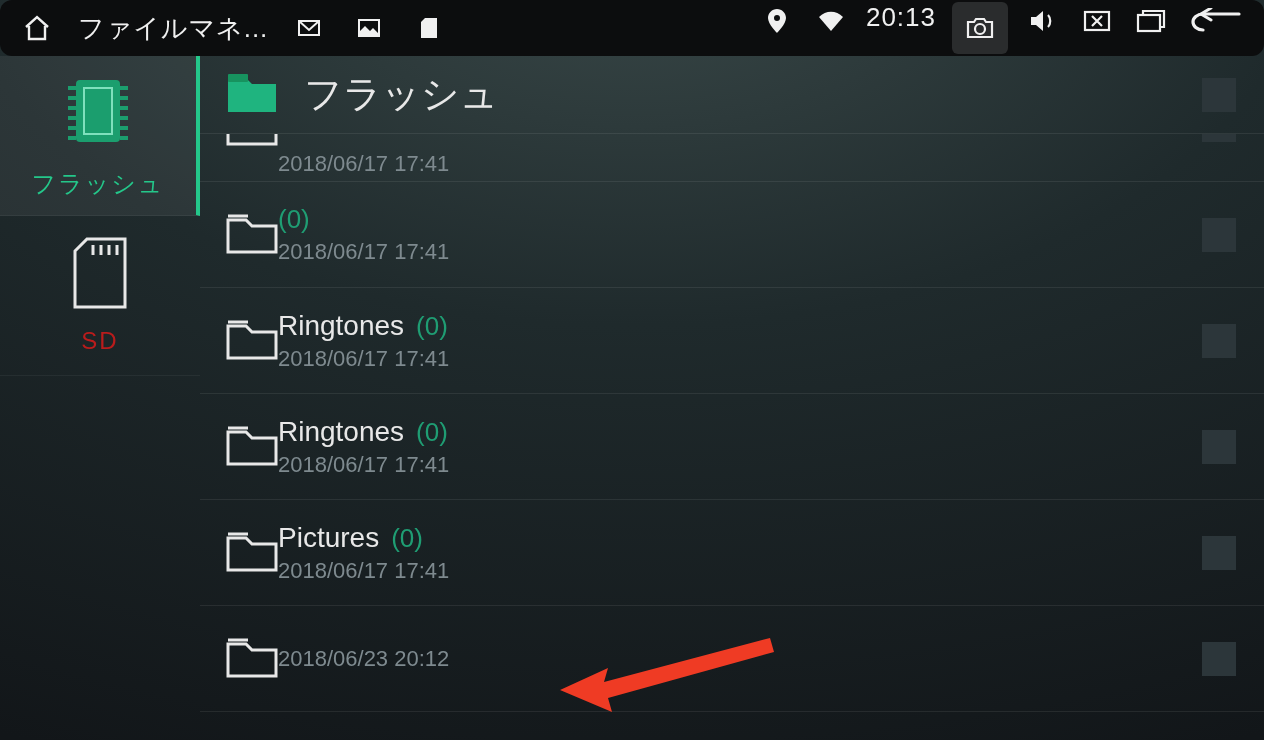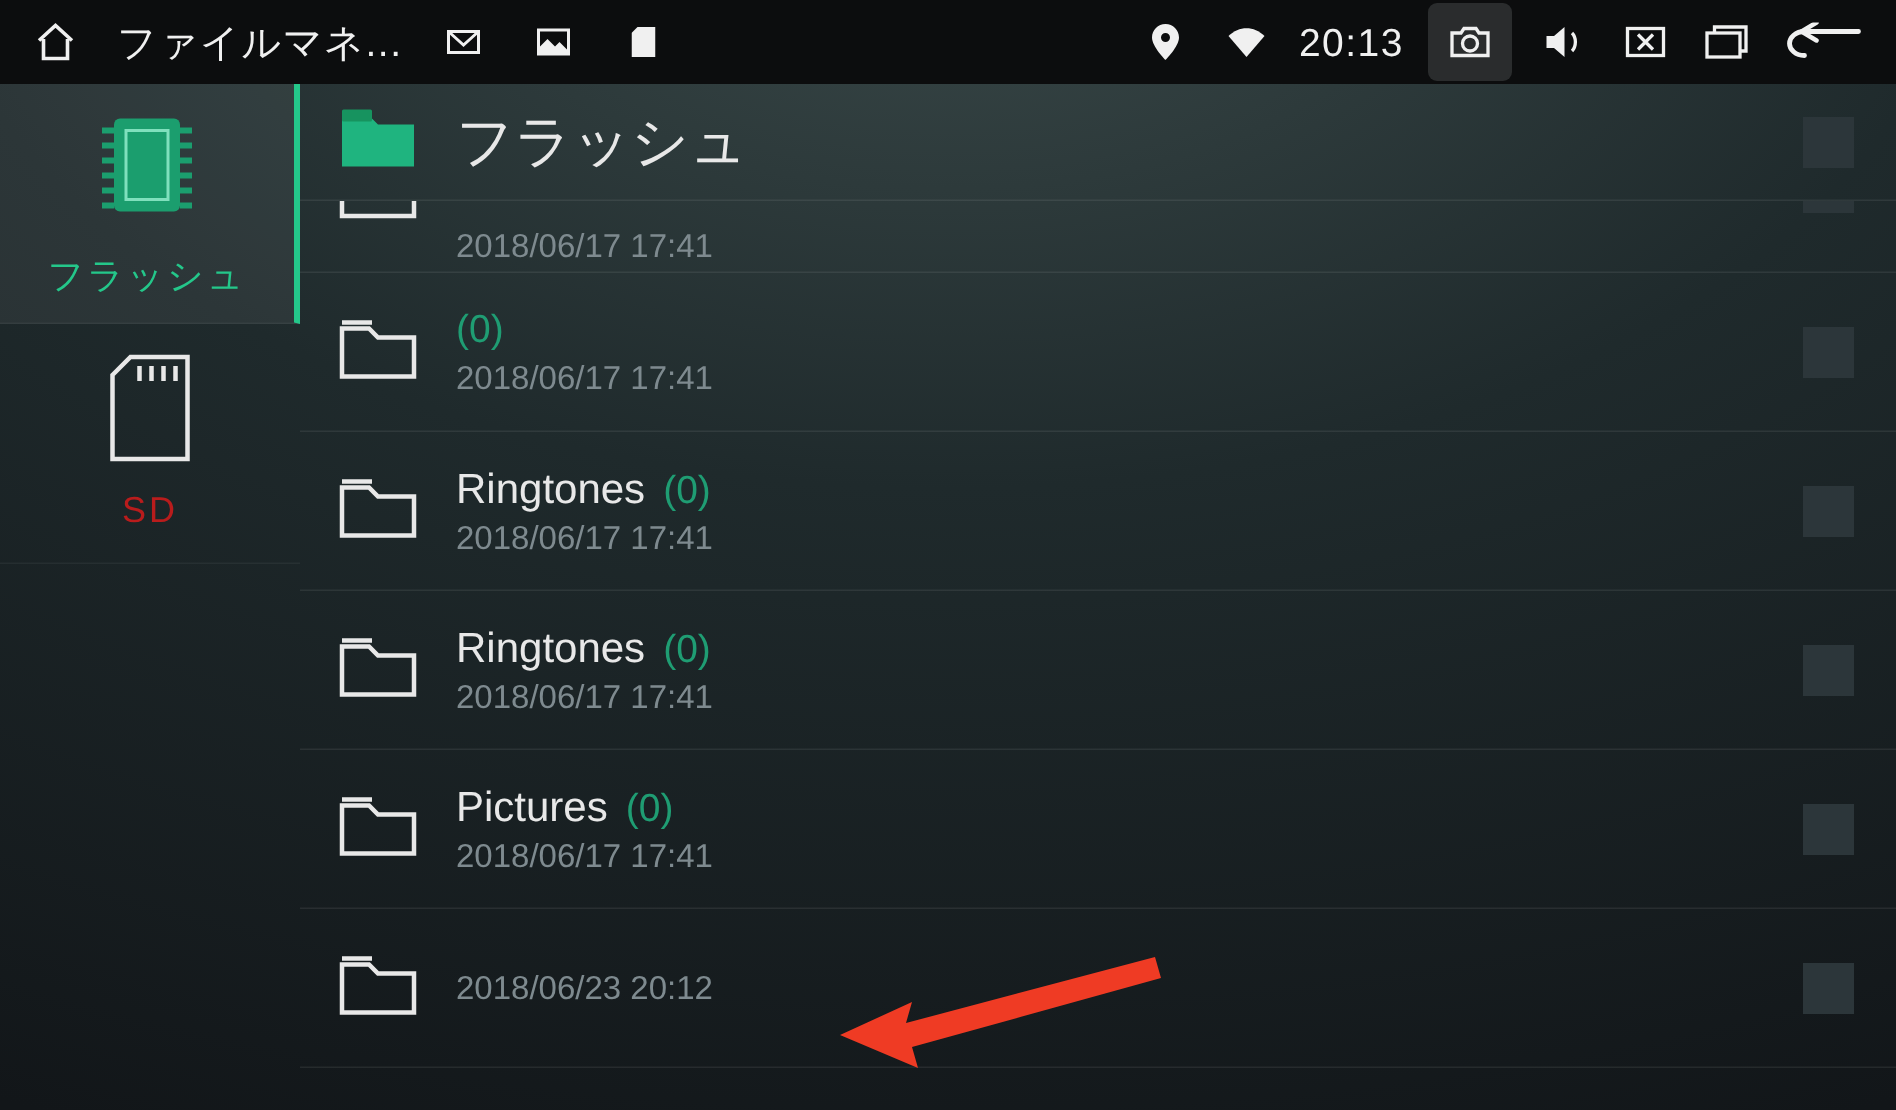"ファイルマネ..." .statusbar { border-radius: none -> 12px }
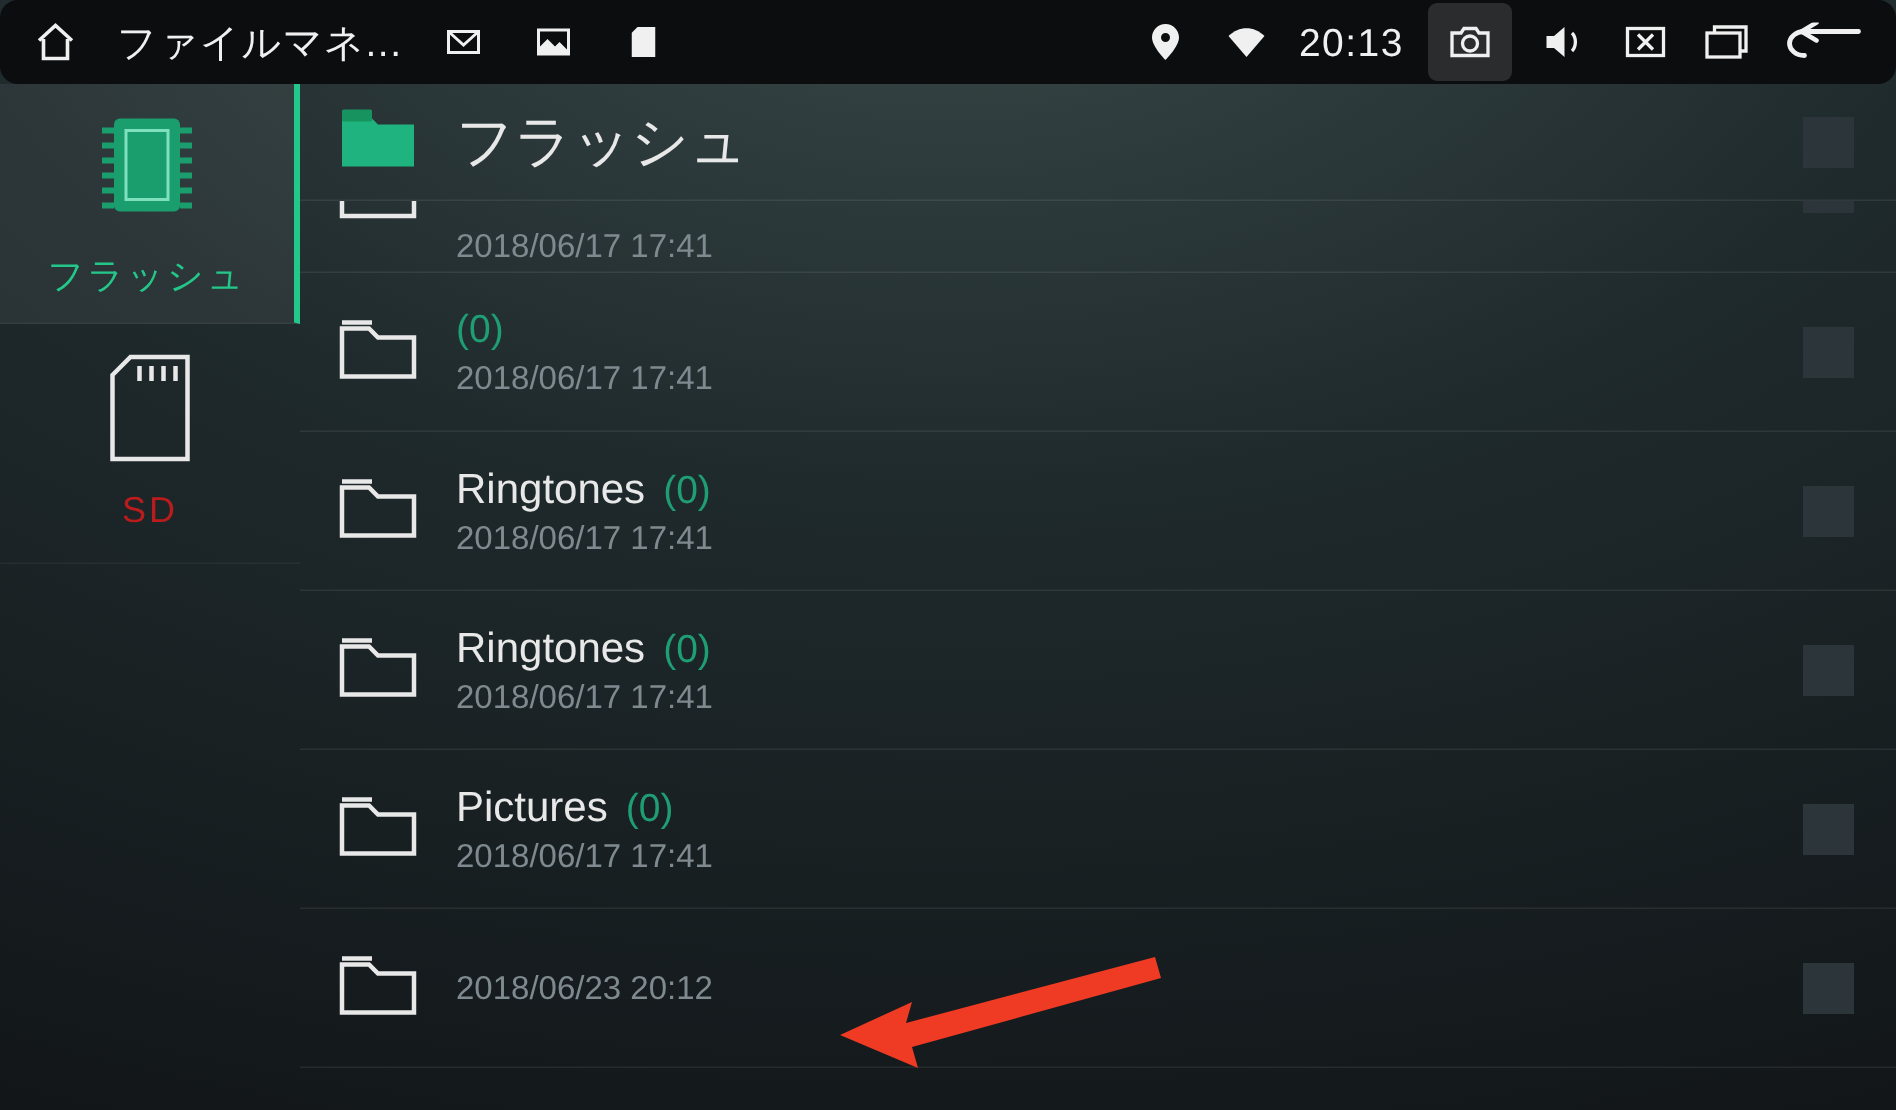"20:13" .statusbar .right { align-items: center -> flex-start }
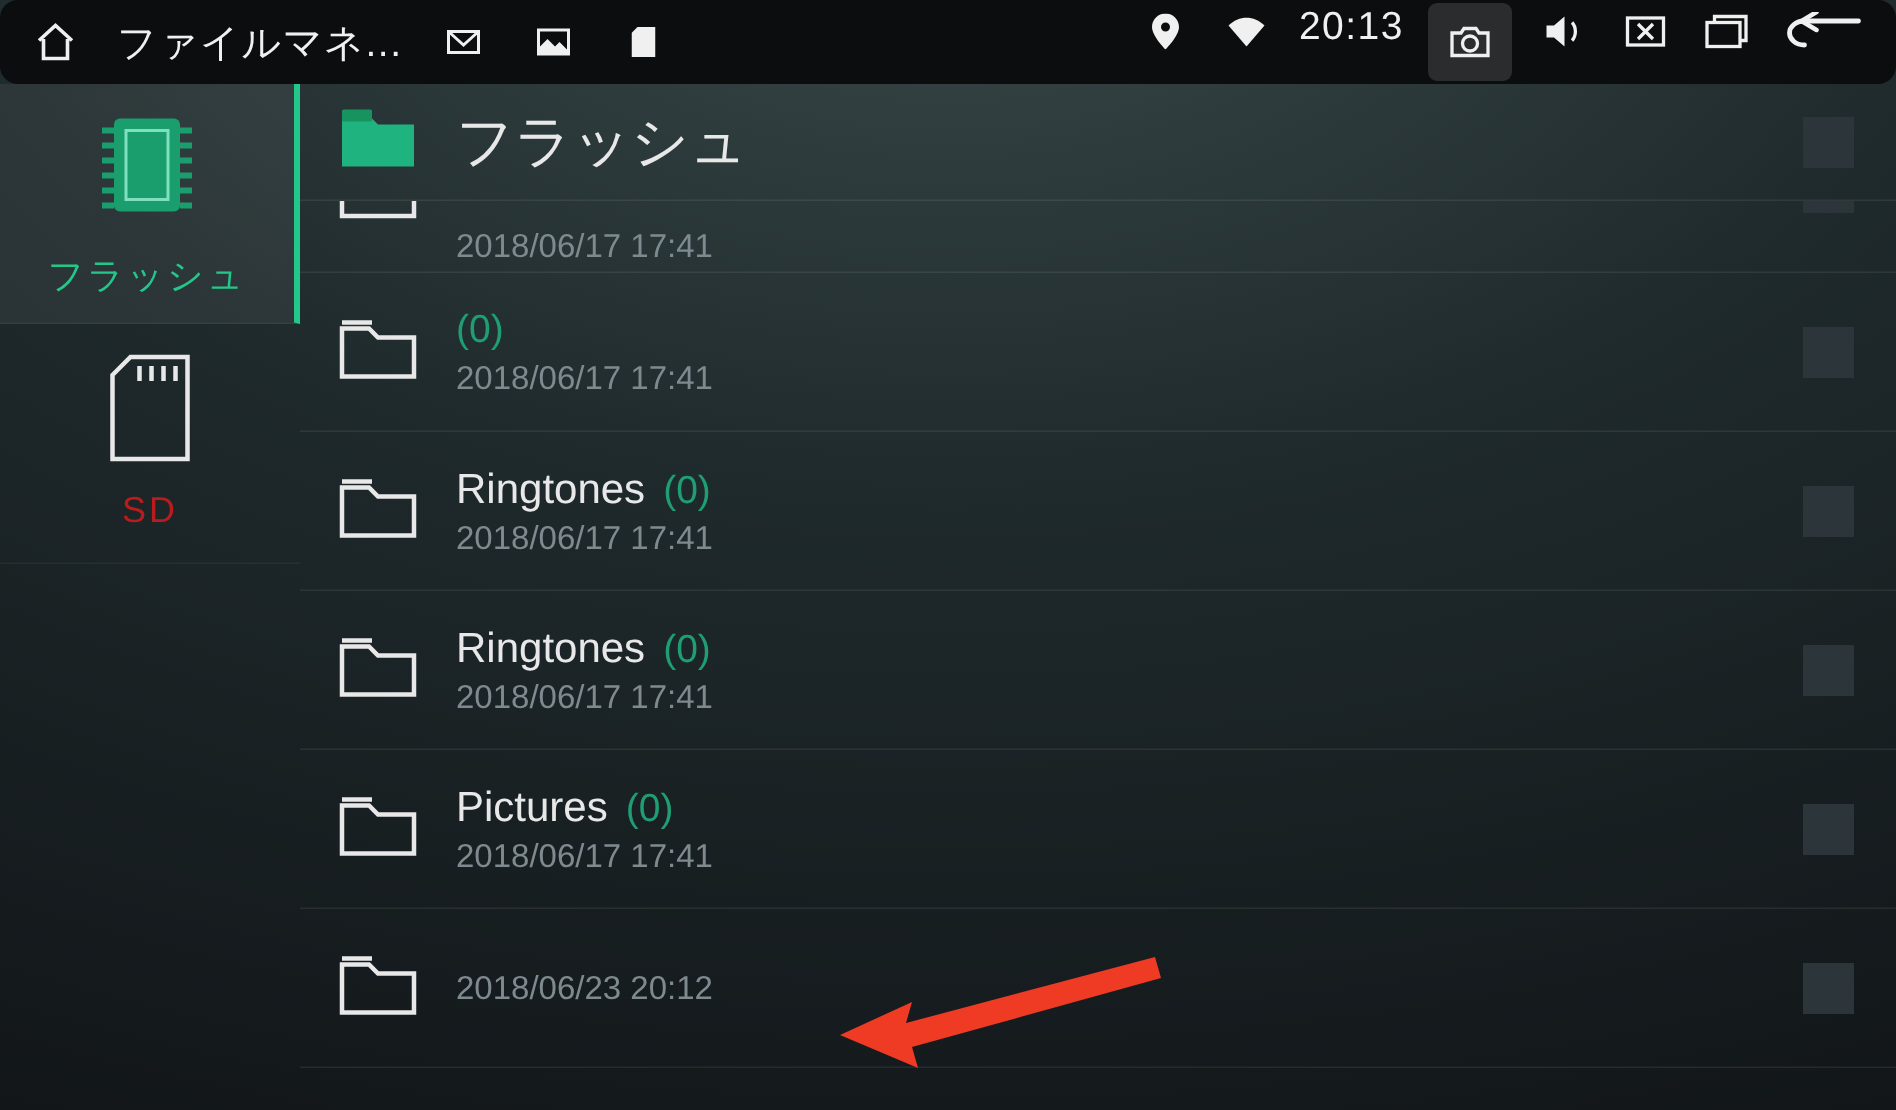"2018/06/17 17:41" .row { gap: 26px -> none }
